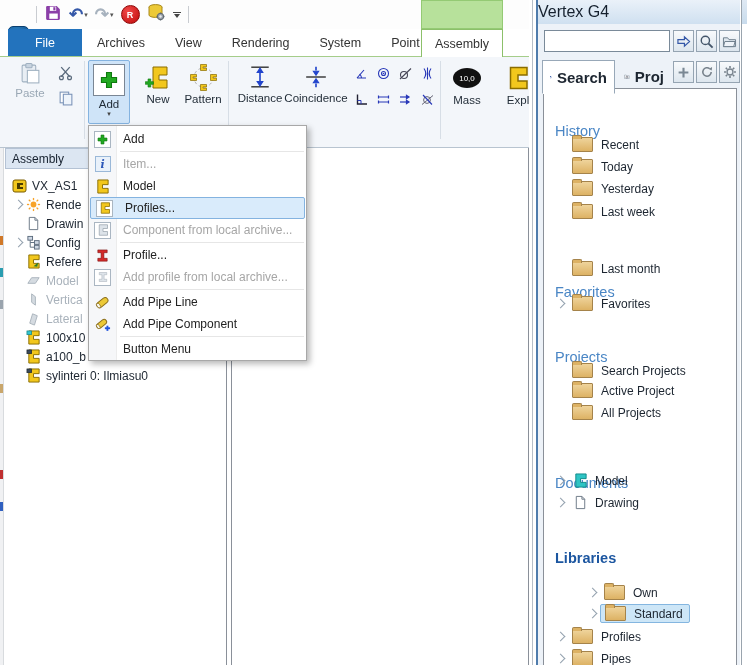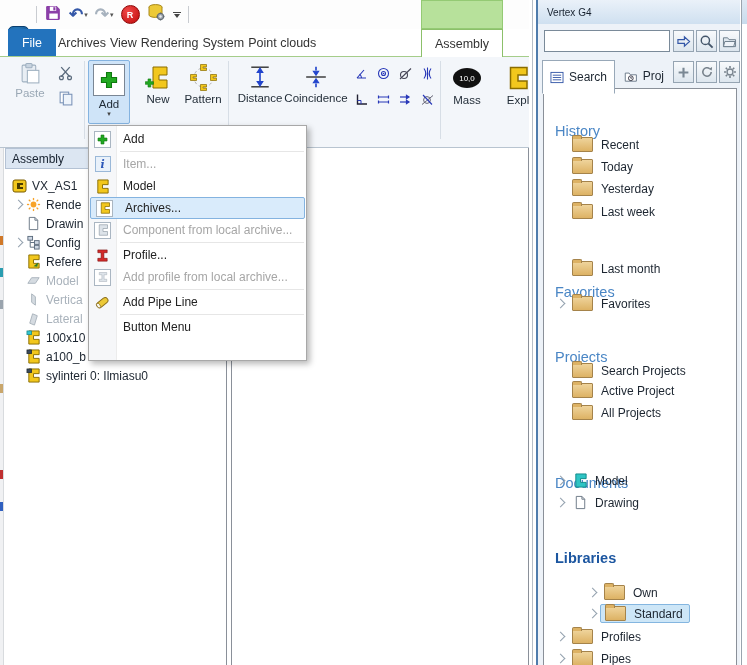"Vertex G4" .btitle { font-size: 10px -> 16px; padding-left: 9px -> none }
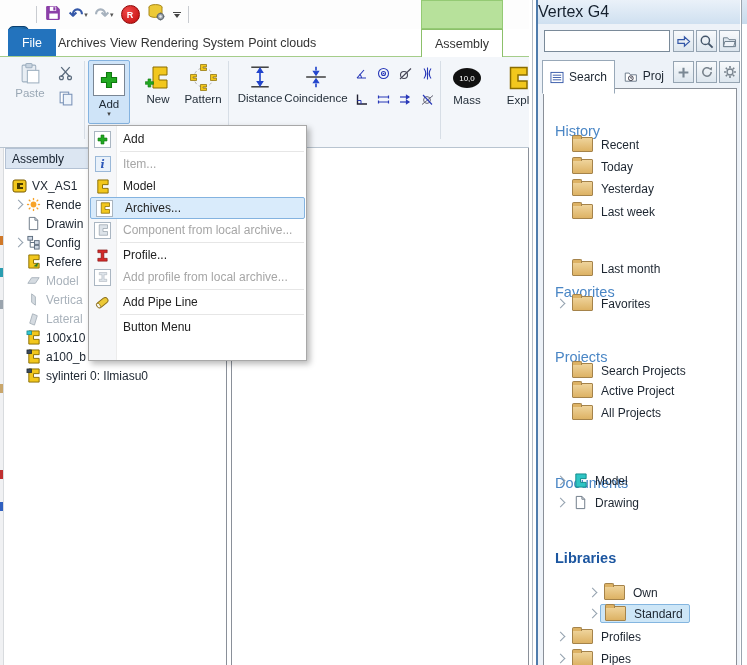"File" .tab { padding: 0 2px -> 0 15px }
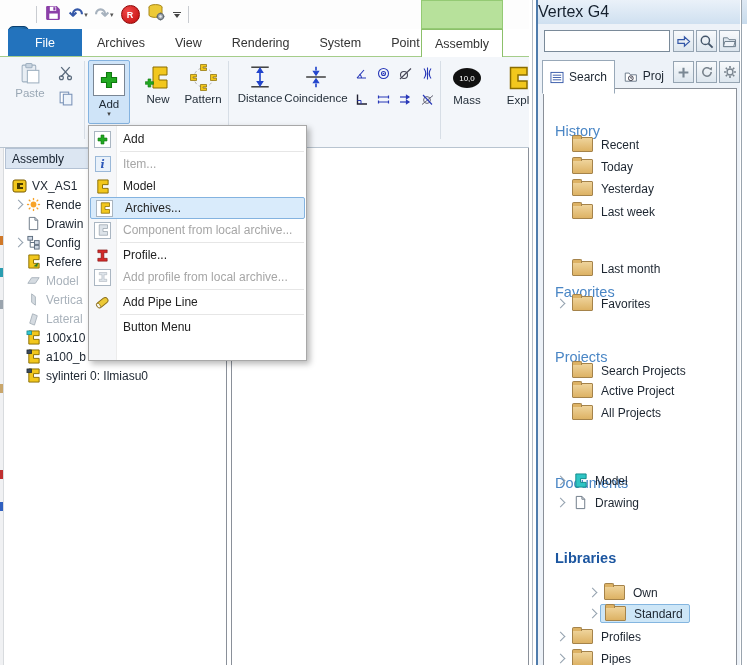"Search" .btab { font-size: 12px -> 15px; font-weight: none -> bold }
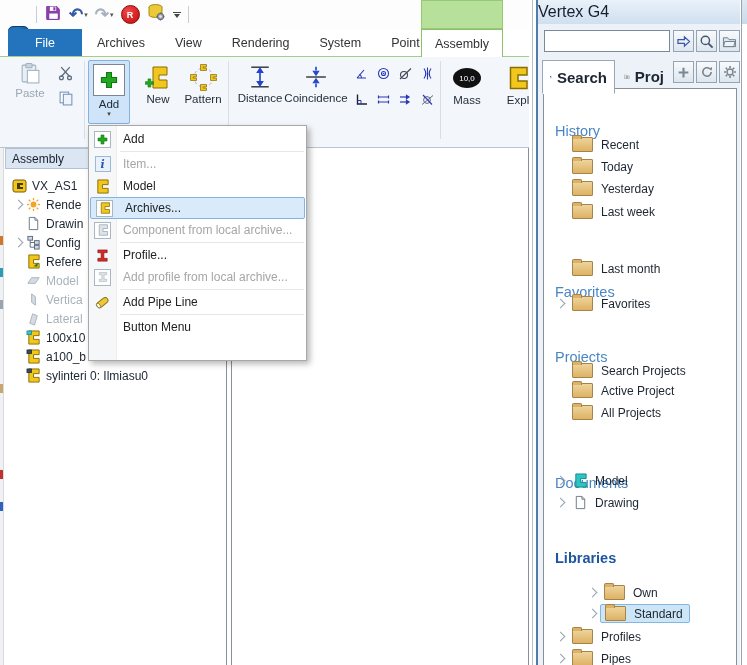"Archives..." span.mlbl { text: Archives -> Profiles }
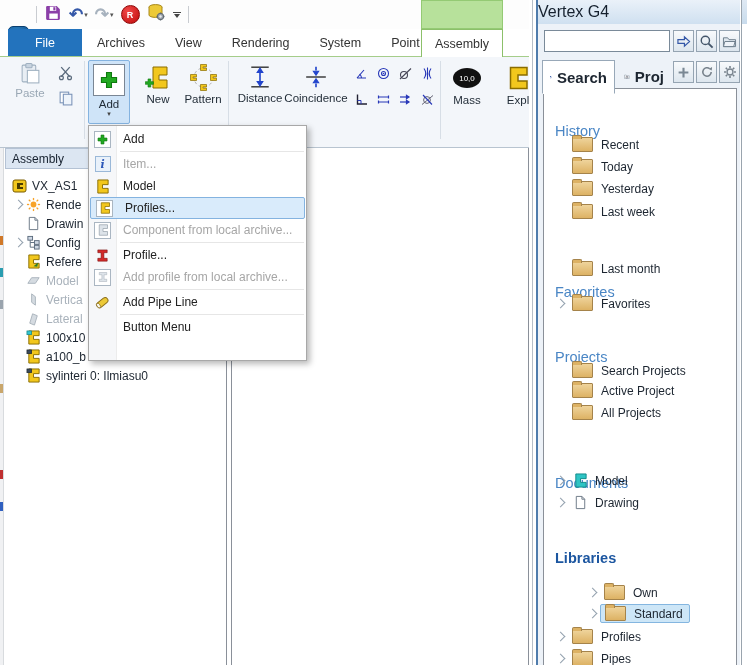"Add Pipe Component" div.mi { html: none -> <div> <span> <svg> <g> <rect></rect> <ellipse></ellipse> </g> <g> <path></path> <path></path> </g> </svg> </span> <span>Add Pipe Component</span> </div> }
